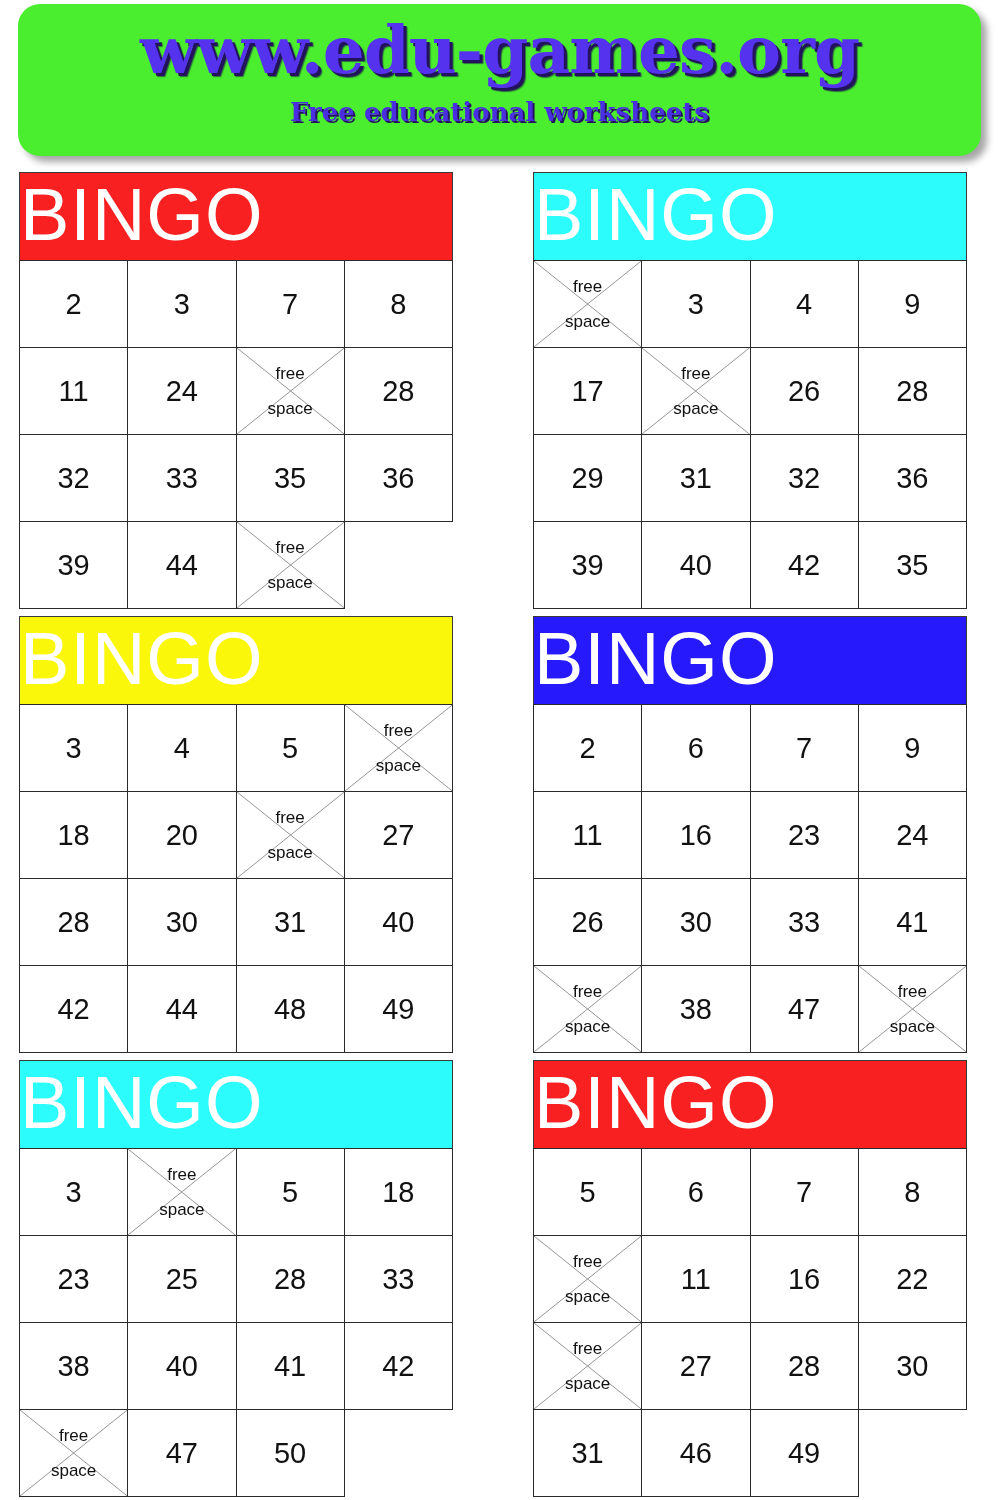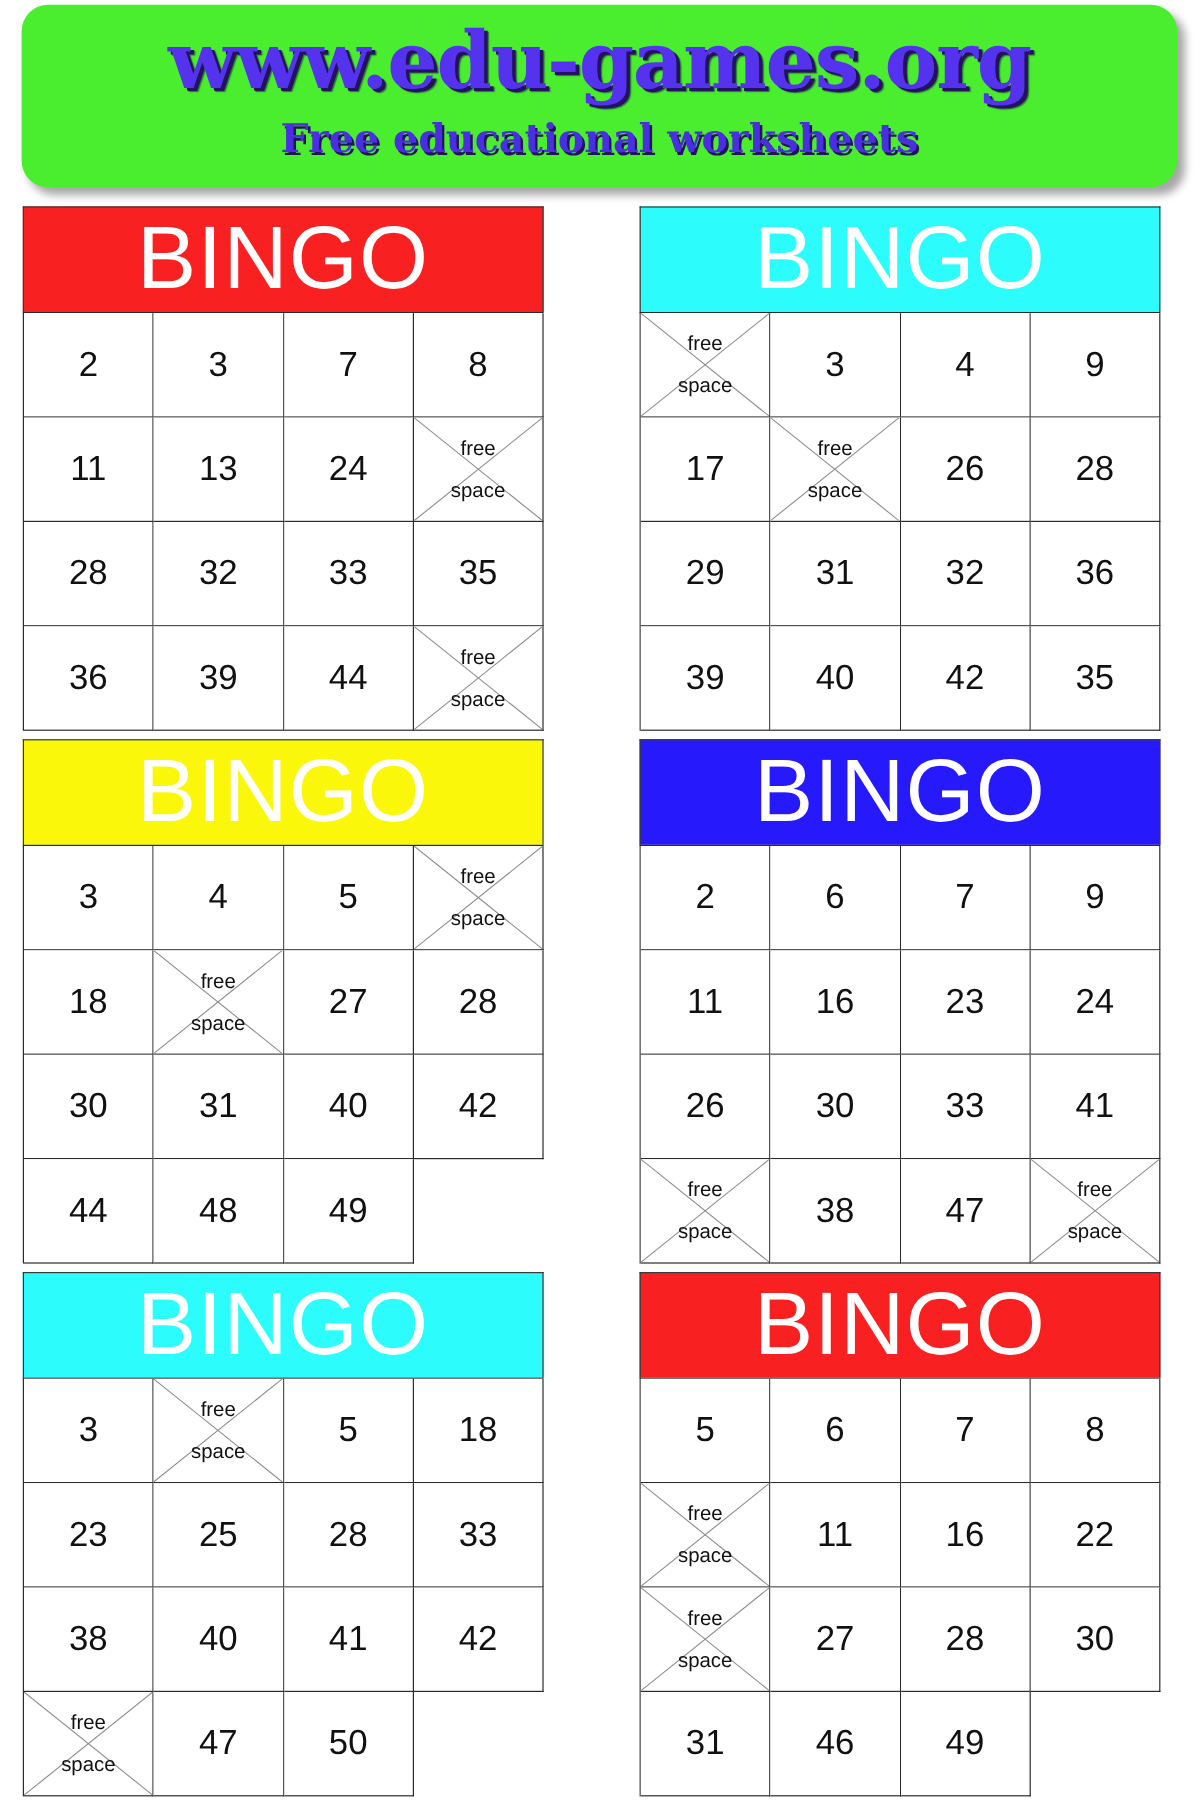"Free educational worksheets" .banner-sub { font-size: 33px -> 26px }
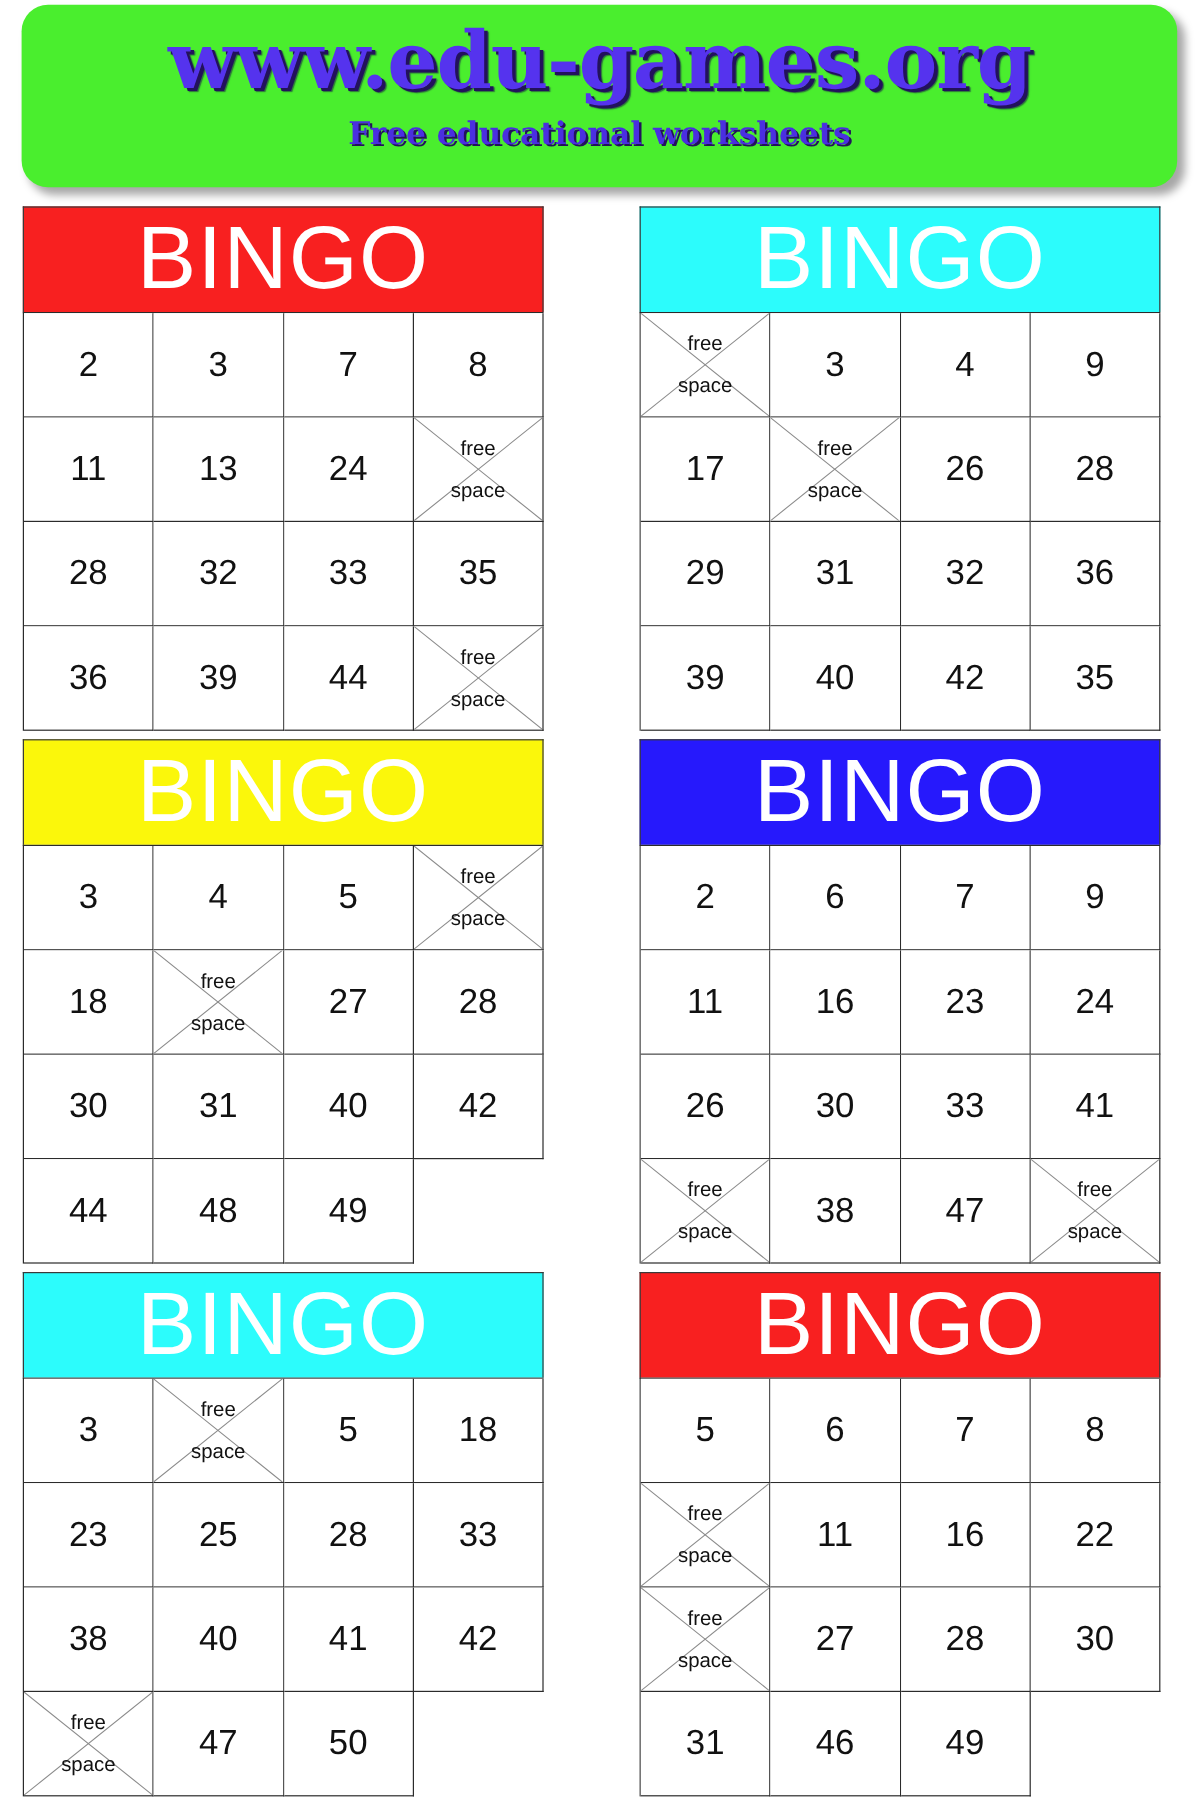"BINGO" .card-header { justify-content: center -> none }
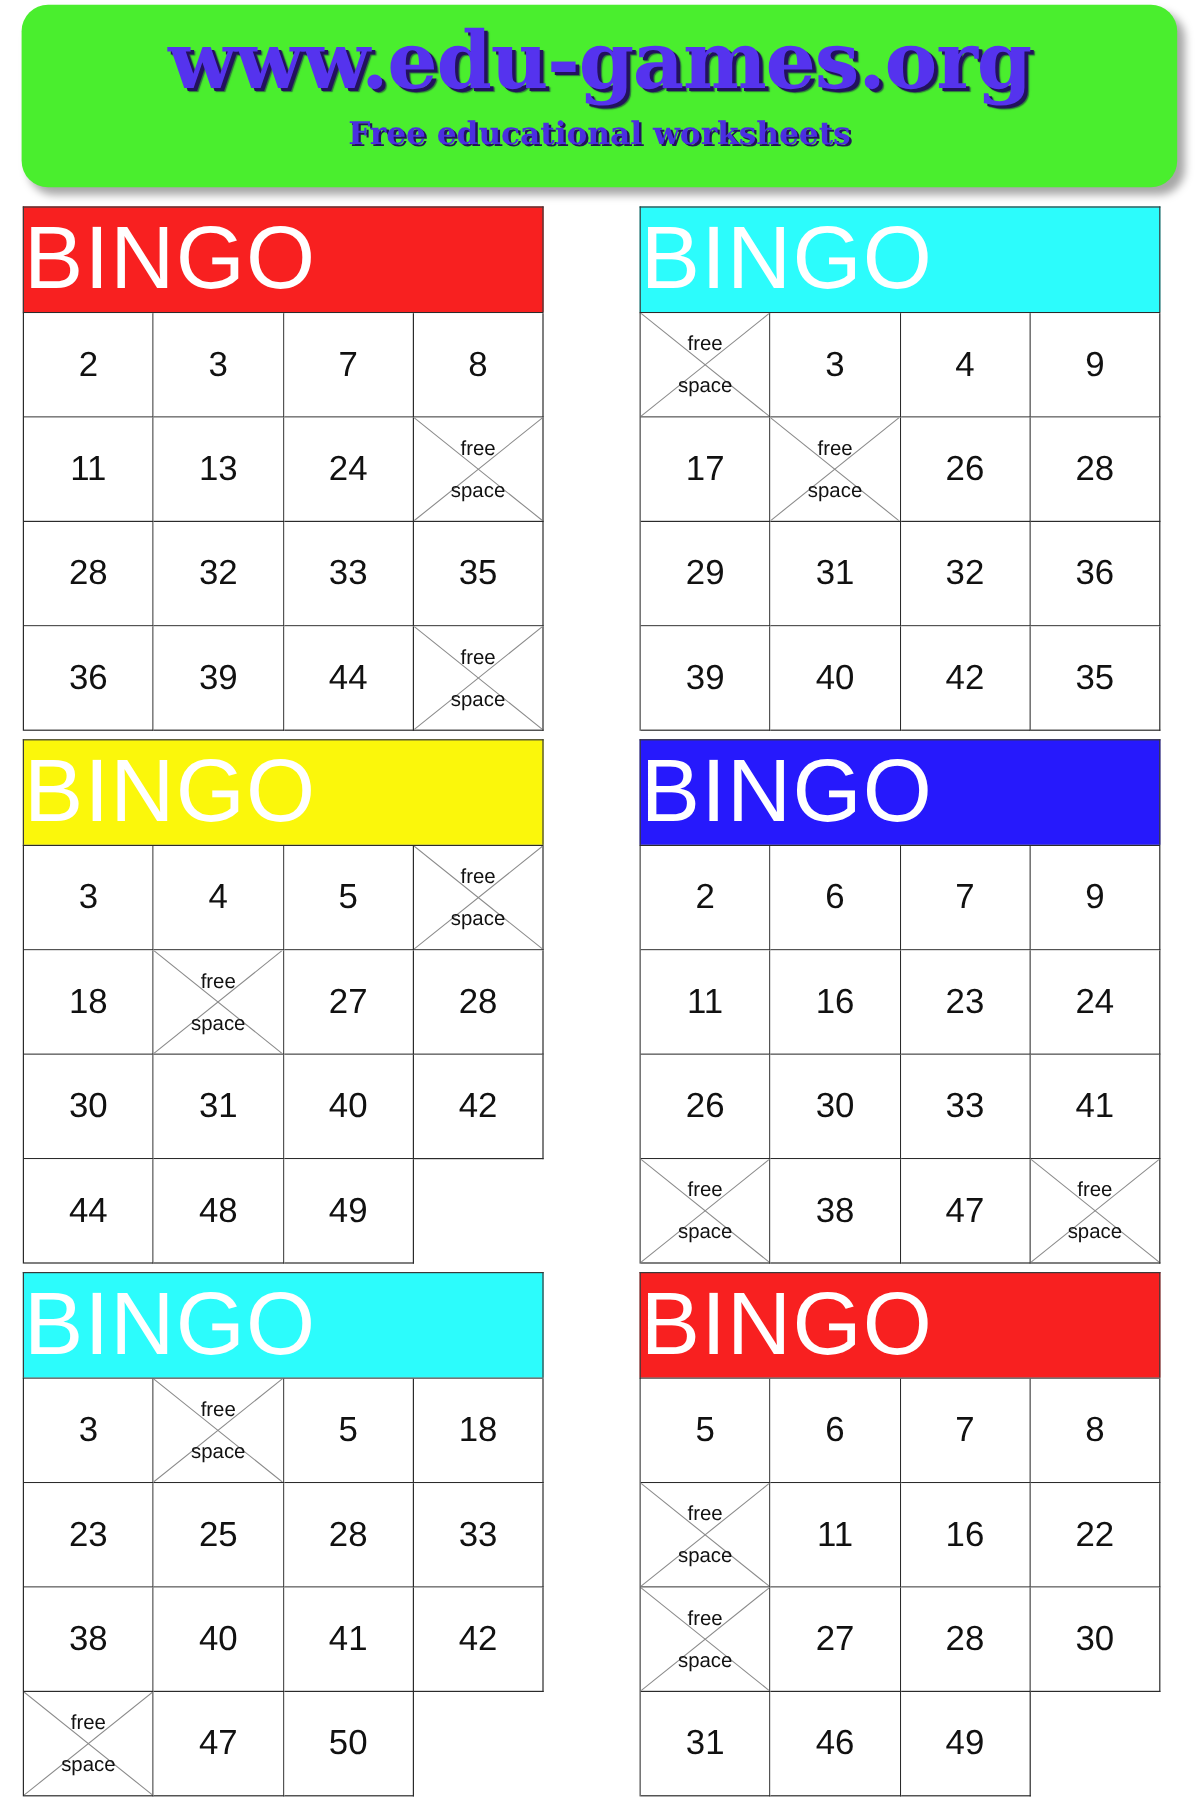"13" div.cell { html: <div> <span>13</span> </div> -> none }
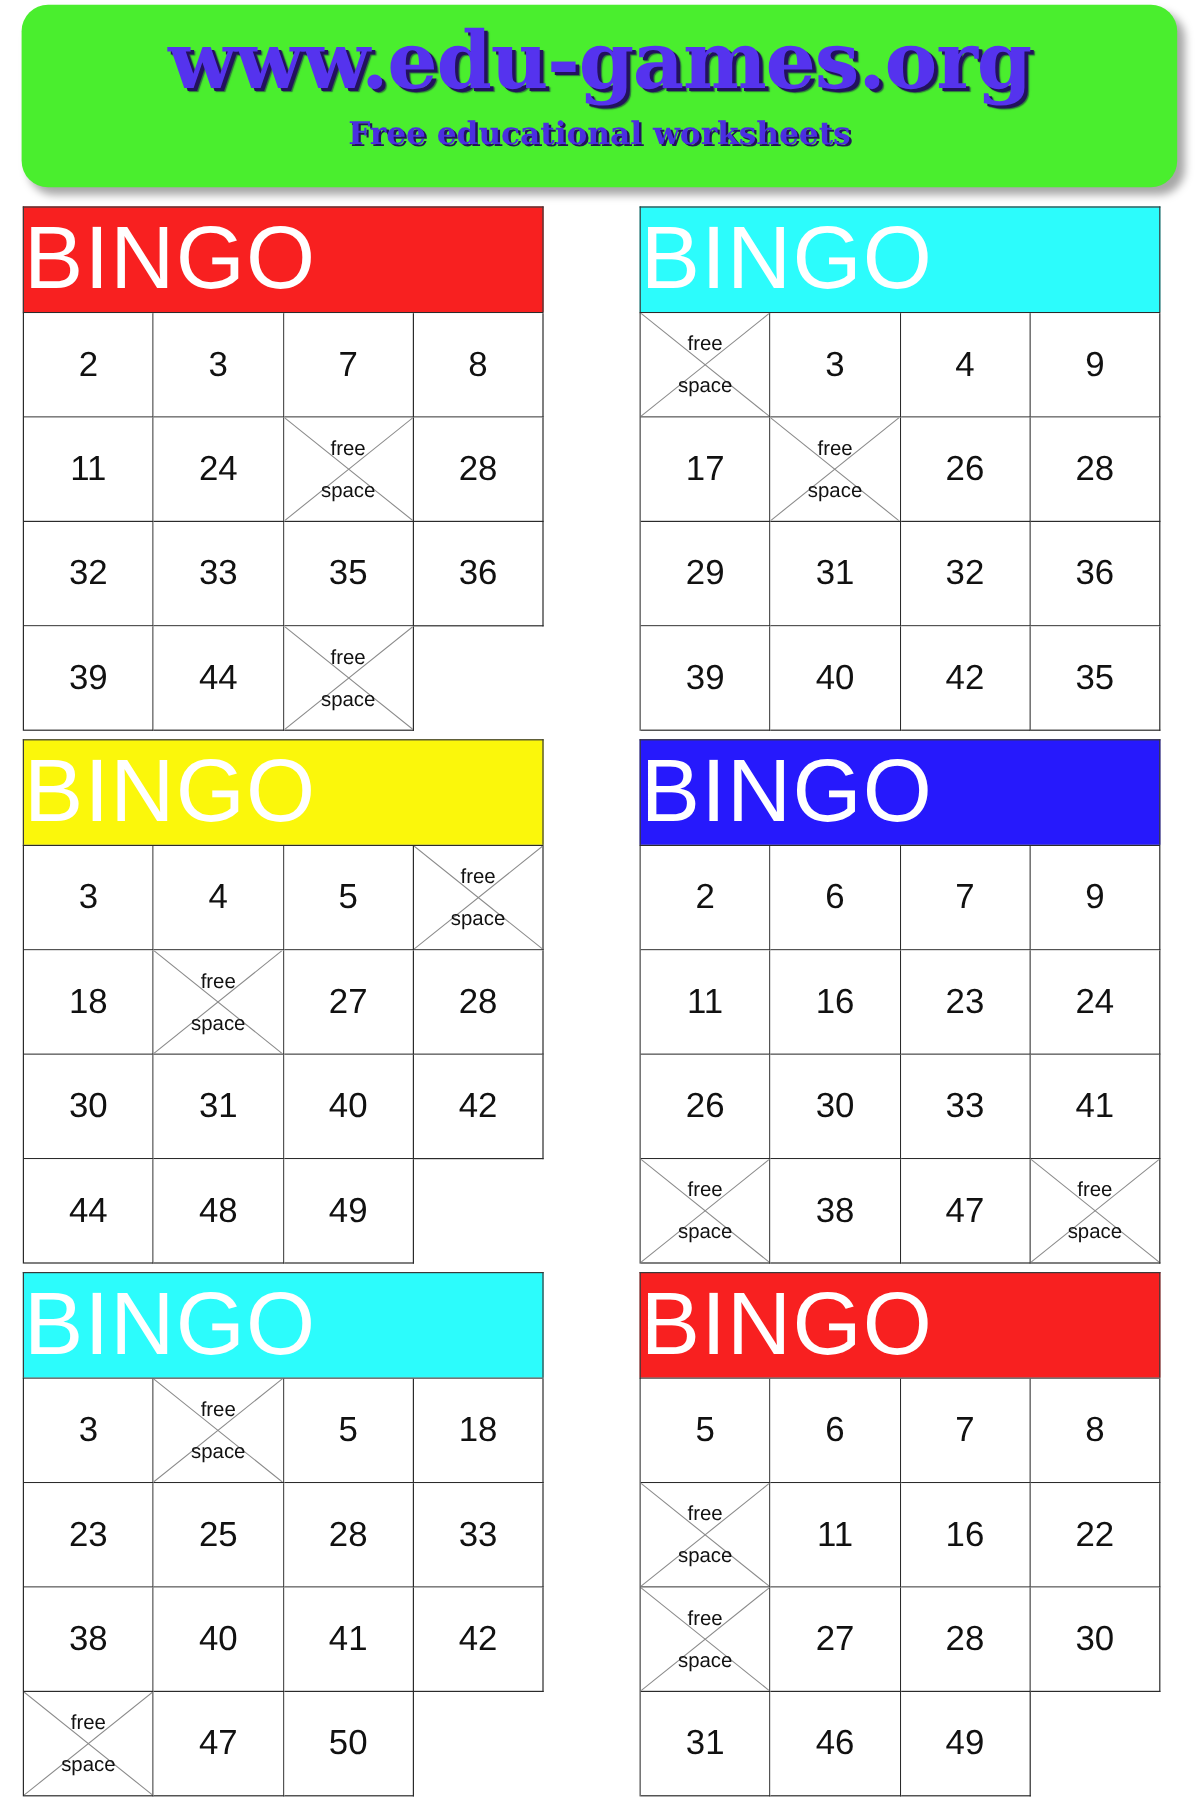"20" div.cell { html: none -> <div> <span>20</span> </div> }
